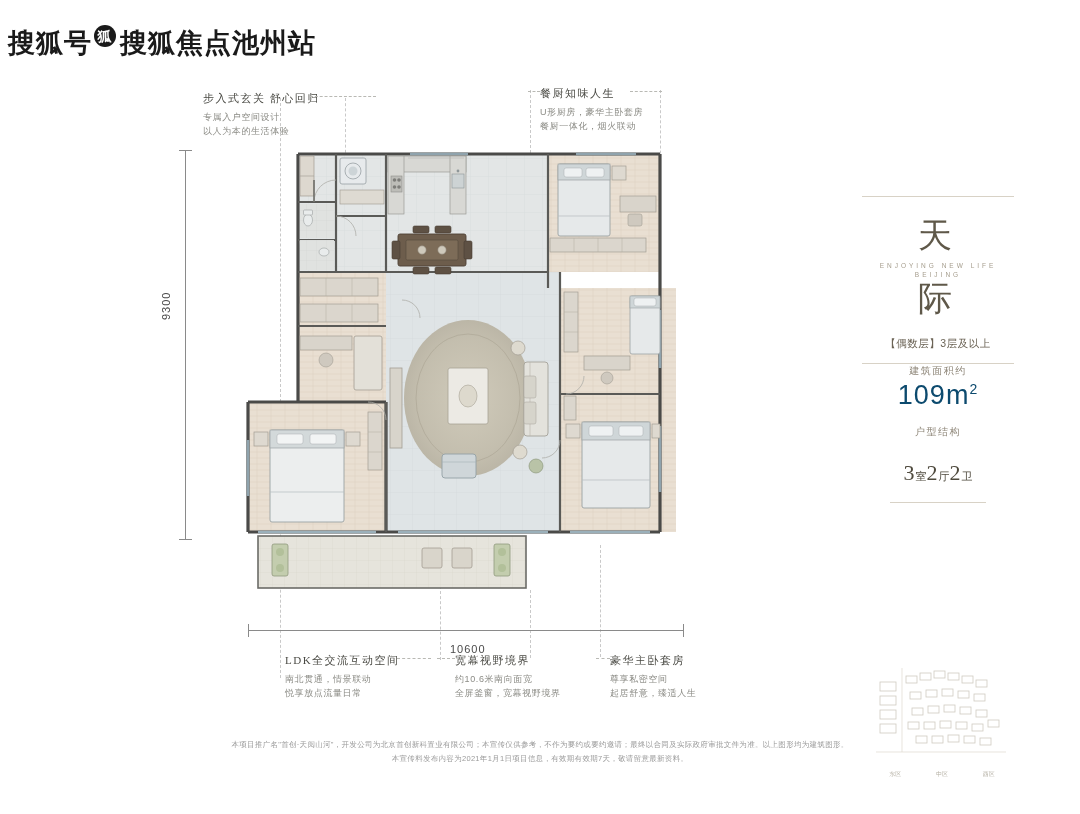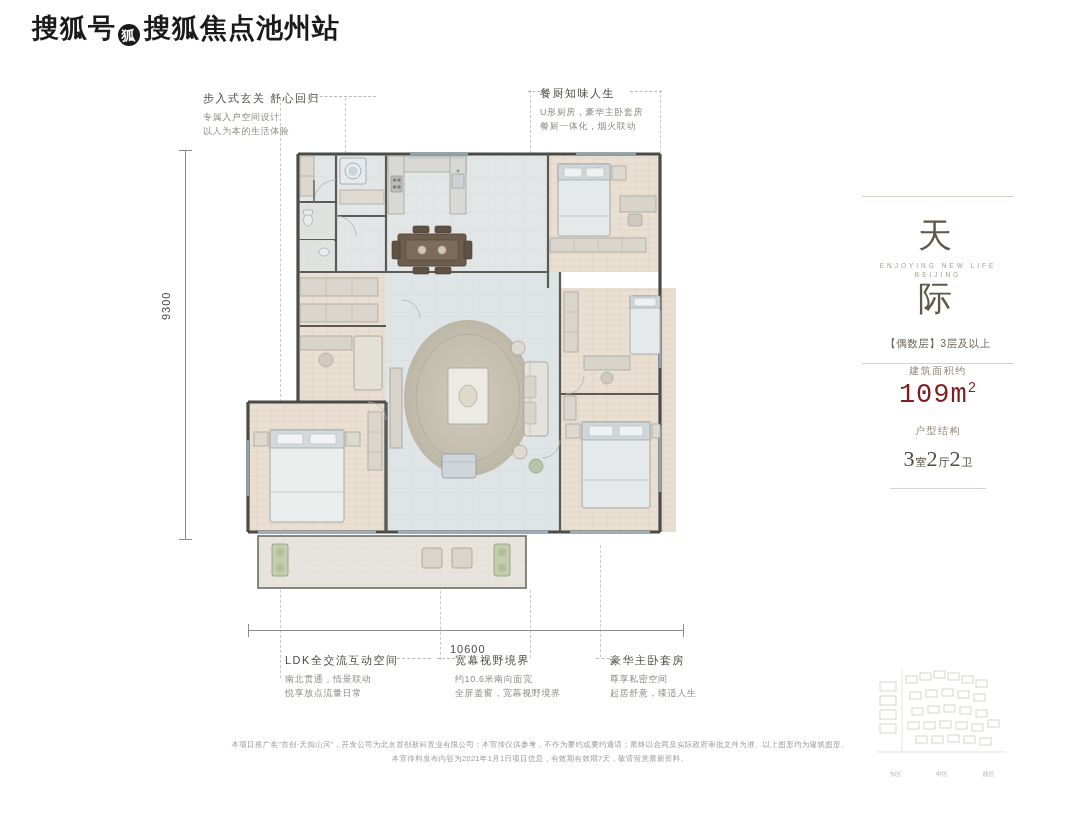"搜狐号" .watermark { align-items: flex-end -> flex-start; margin-left: 24px -> none; top: 10px -> 25px }
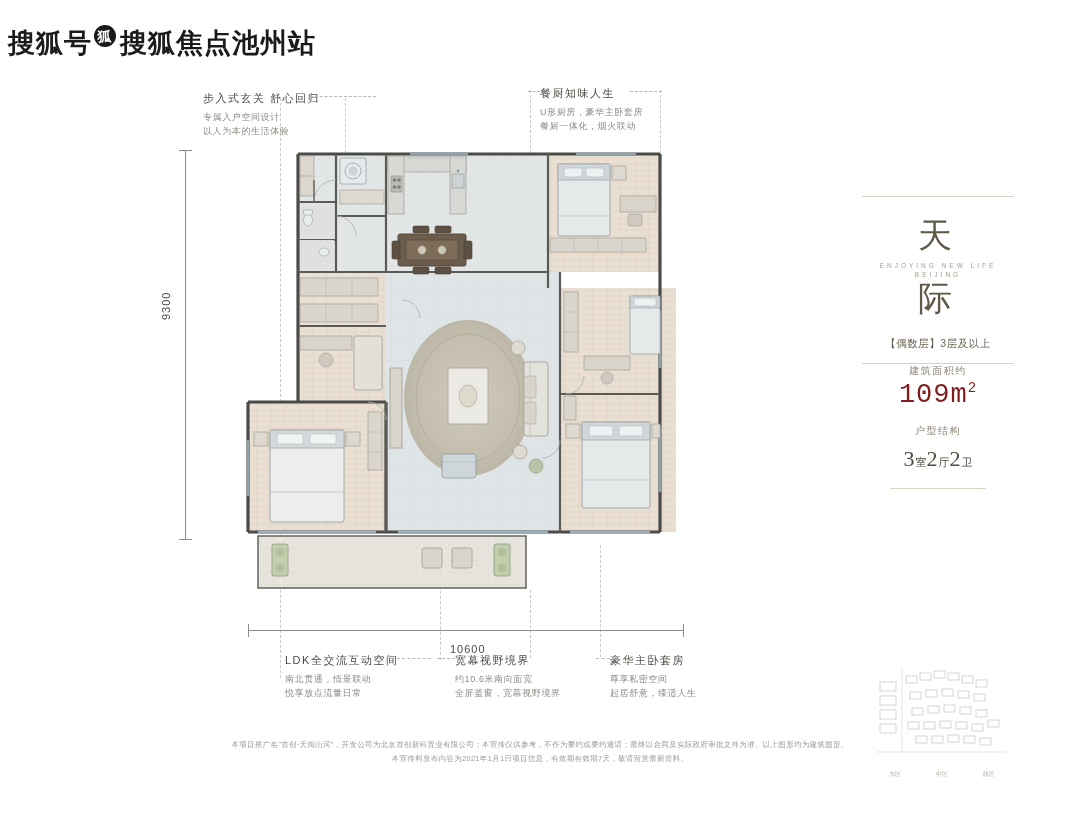"步入式玄关 舒心回归" .callout .c-title { font-family: none -> Liberation Serif, serif }
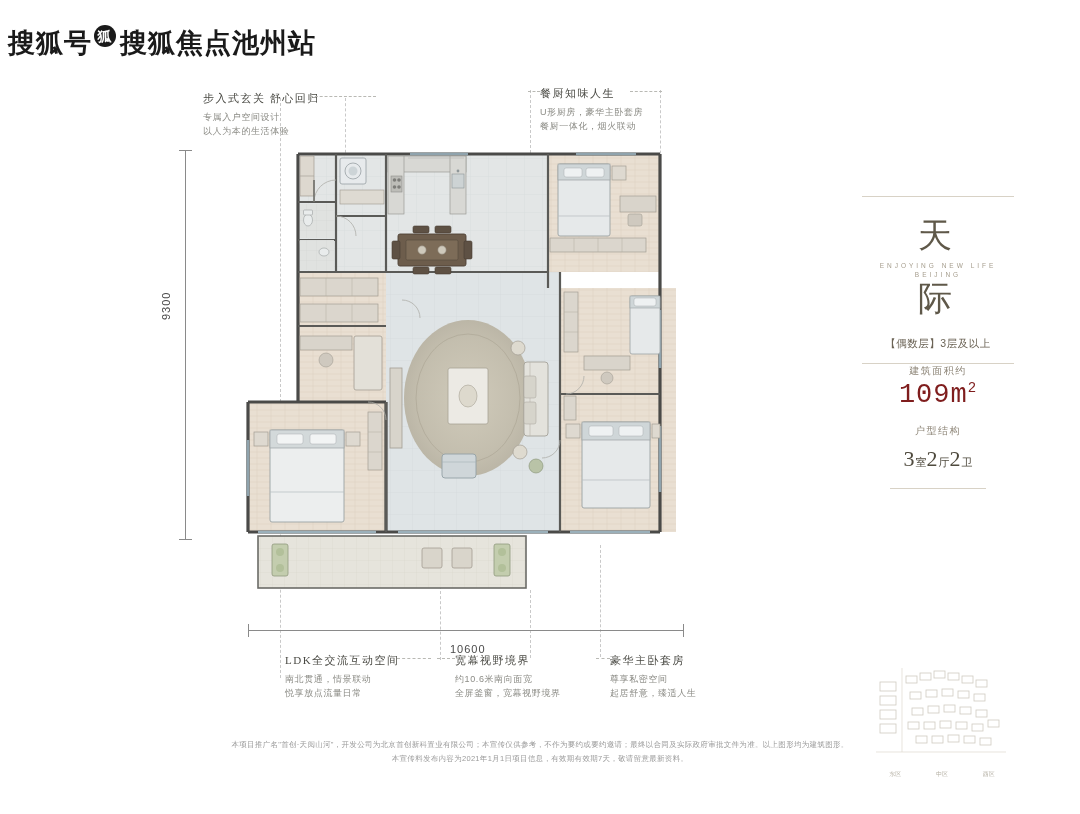"109m2" .area-value { color: #7f1d1d -> #0c4a6e; font-family: Liberation Mono, monospace -> Liberation Sans, sans-serif }
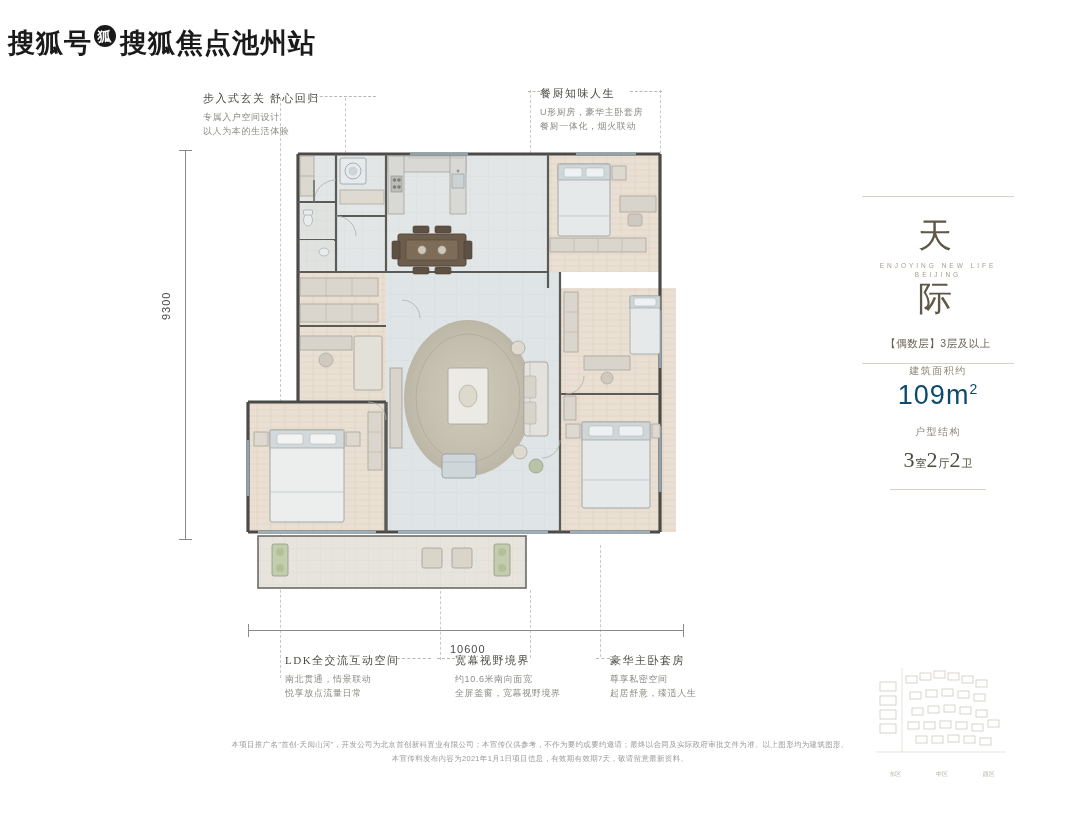"户型结构" .type-label { margin: 14px 0 8px -> 14px 0 21px }
